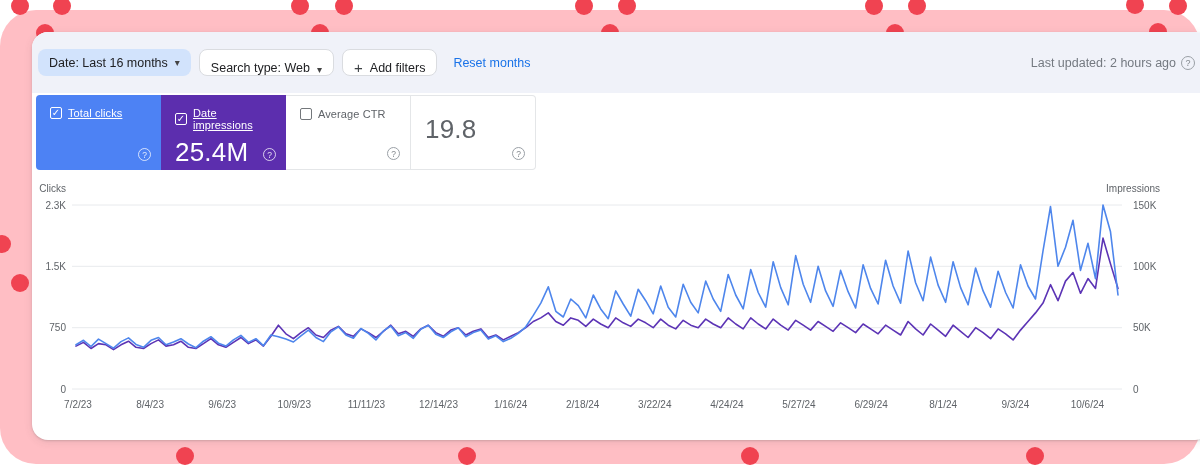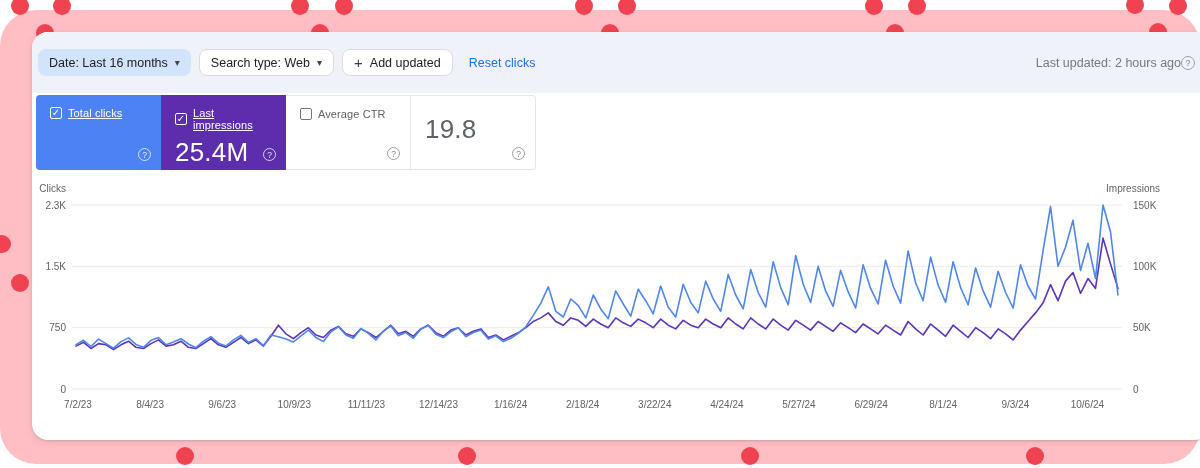"Search type: Web" .chip.outlined { align-items: none -> flex-end }
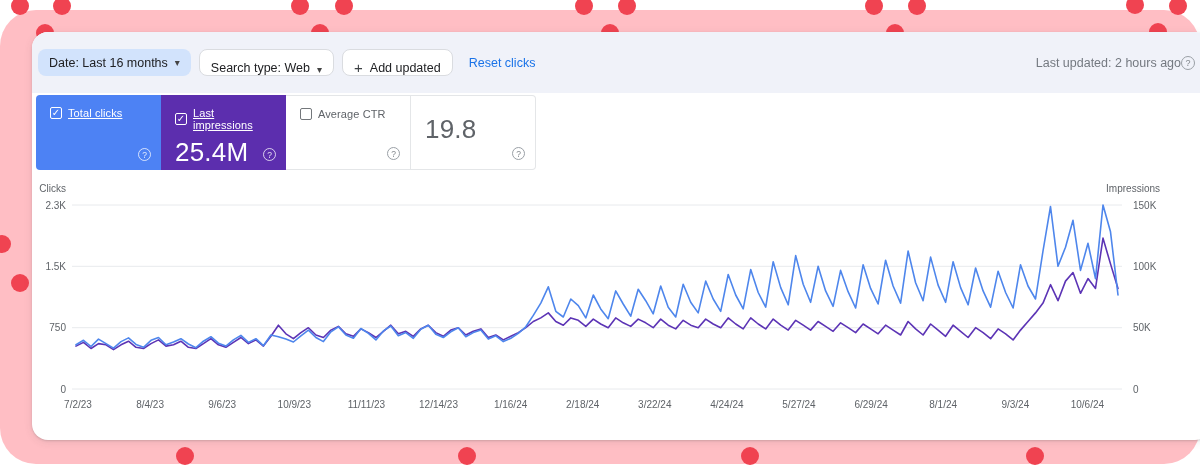"Add updated" span { text: updated -> filters }
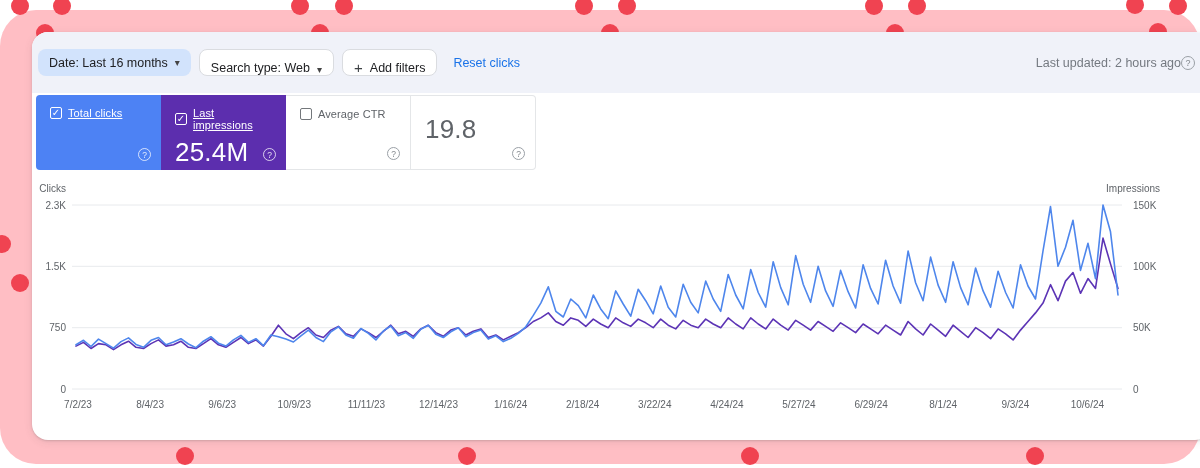"Reset clicks" span.reset-link { text: clicks -> months }
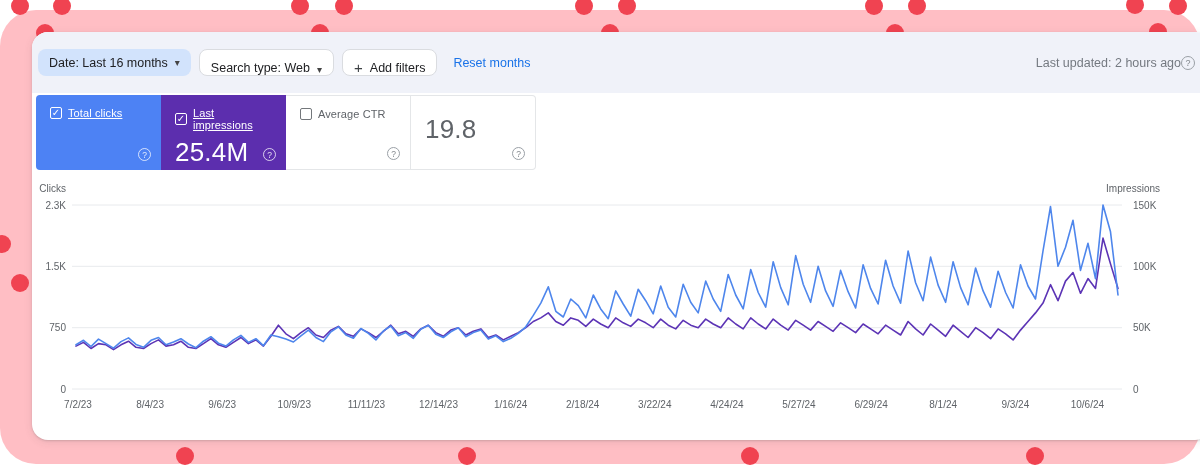"Last updated: 2 hours ago" .last-updated { gap: none -> 5px }
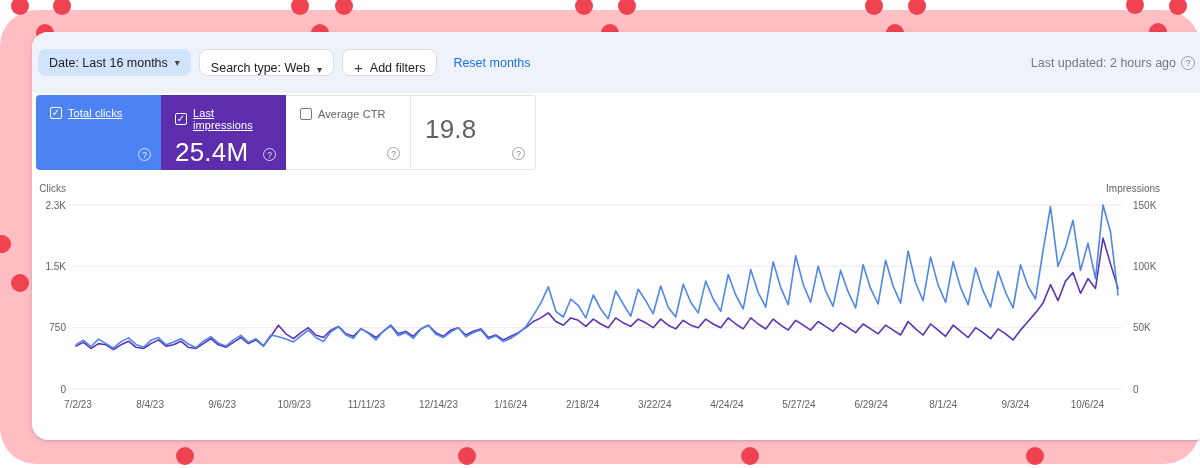"Last impressions" span.metric-label { text: Last -> Date }
